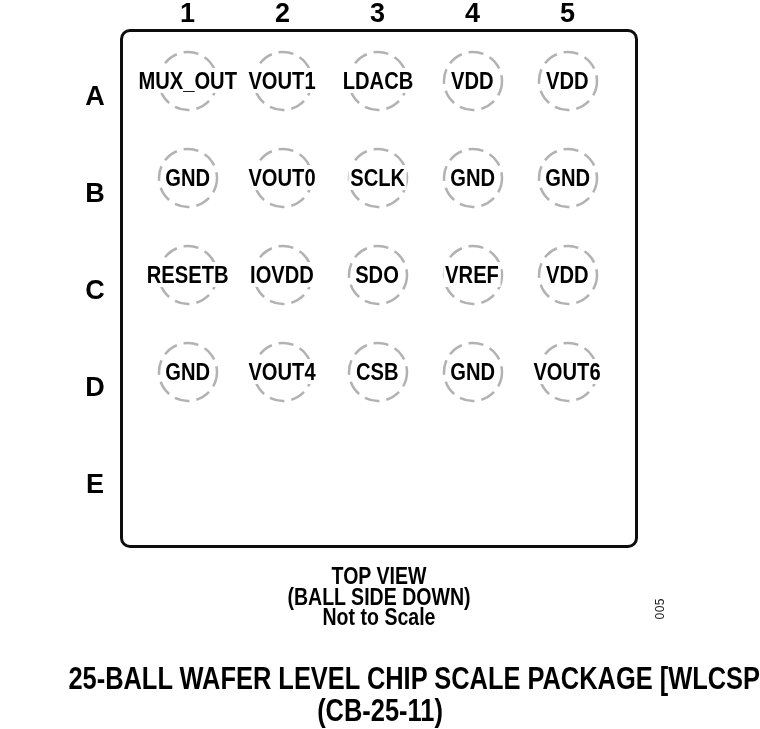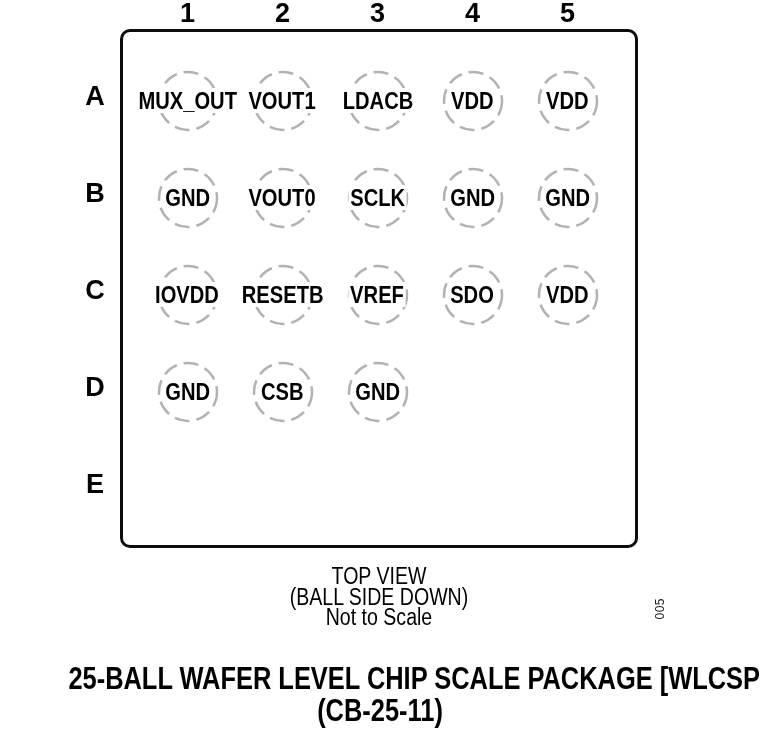"MUX_OUT" .ball-grid { top: 52px -> 32px }
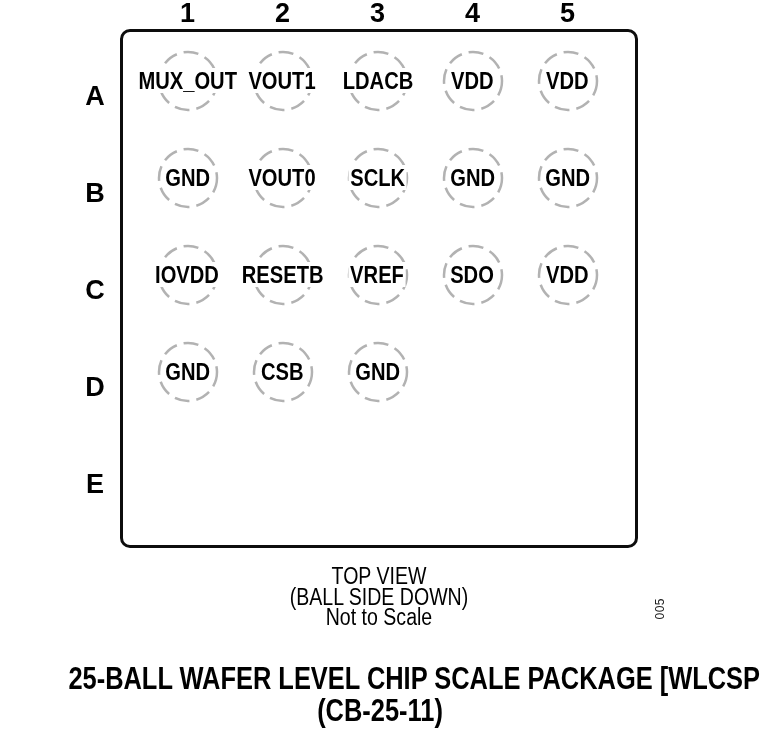"IOVDD" div.cell { order: before "RESETB" -> after "RESETB" }
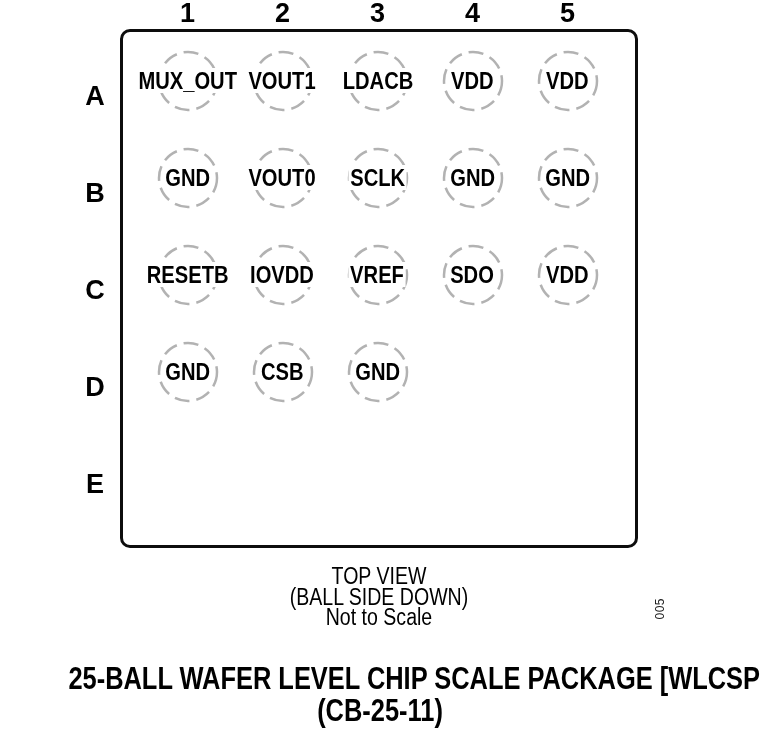"VREF" div.cell { order: before "SDO" -> after "SDO" }
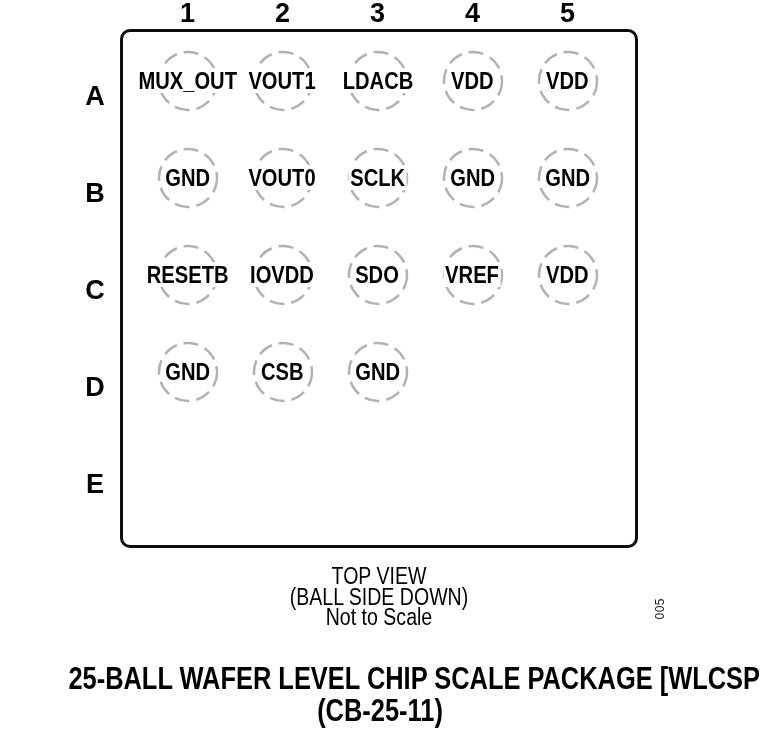"VOUT4" div.cell { html: none -> <div> <svg> <circle></circle> </svg> <span>VOUT4</span> </div> }
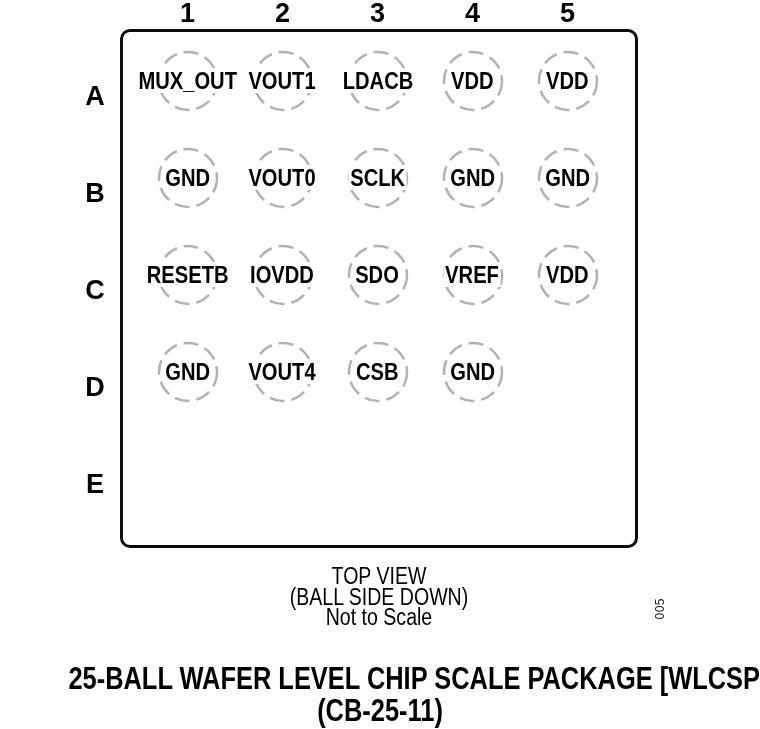"VOUT6" div.cell { html: none -> <div> <svg> <circle></circle> </svg> <span>VOUT6</span> </div> }
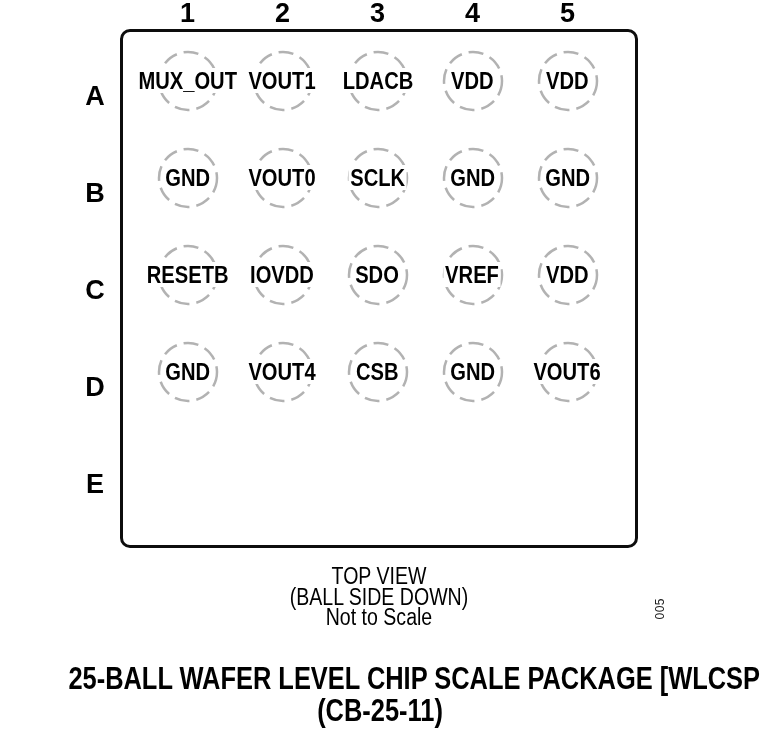"TOP VIEW" .view-notes { font-weight: normal -> bold }
